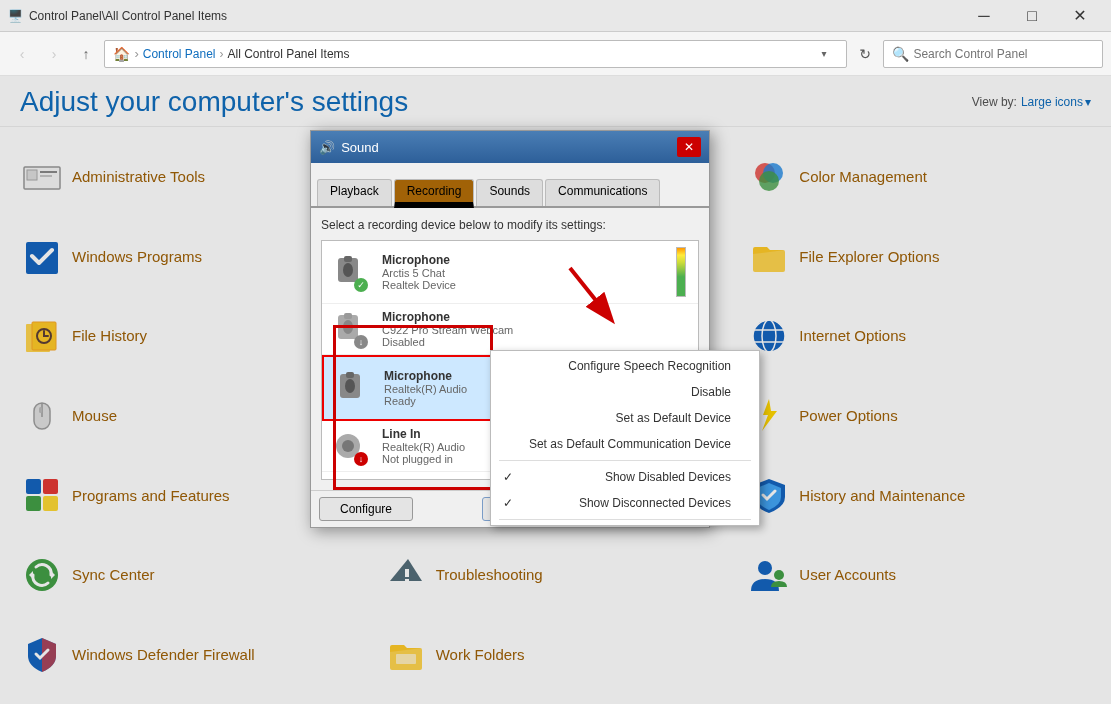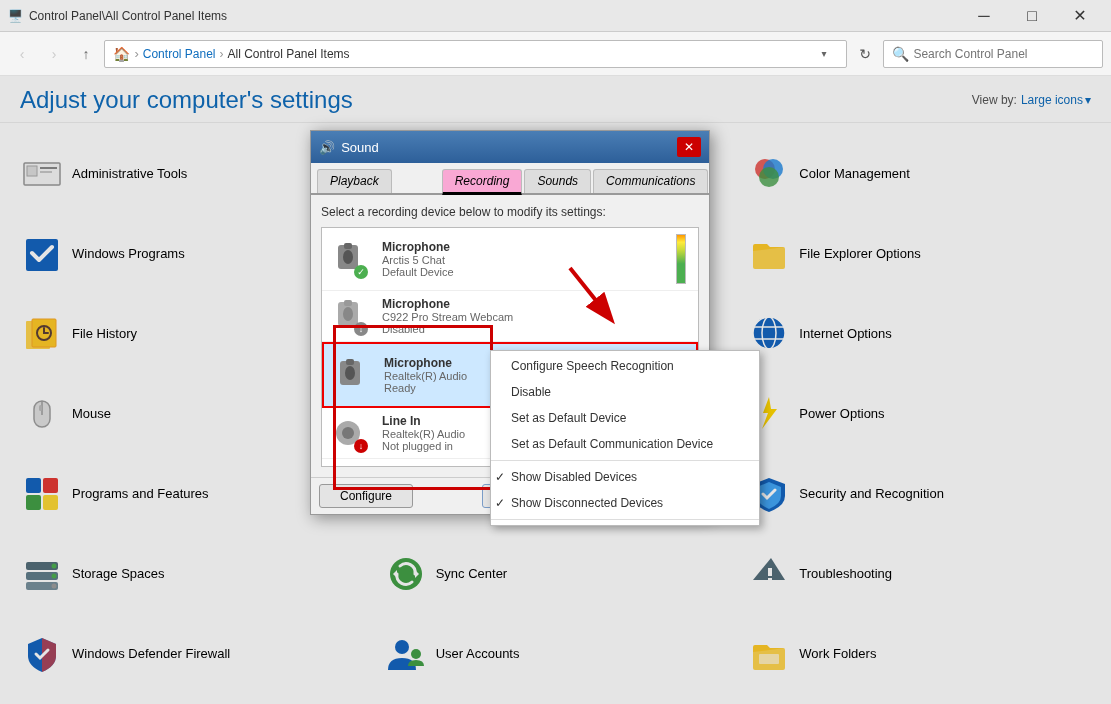"Adjust your computer's settings" .content-title { font-size: 24px -> 28px }
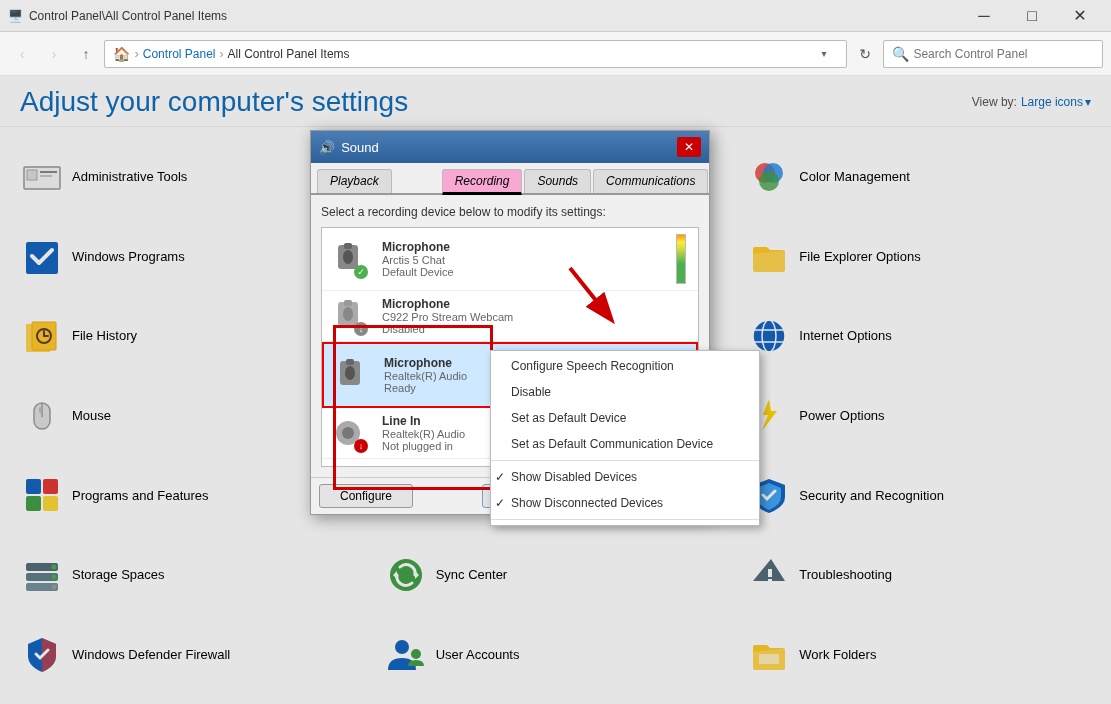"Administrative Tools" .grid-item-label { color: #000000 -> #a16207; font-size: 13px -> 15px }
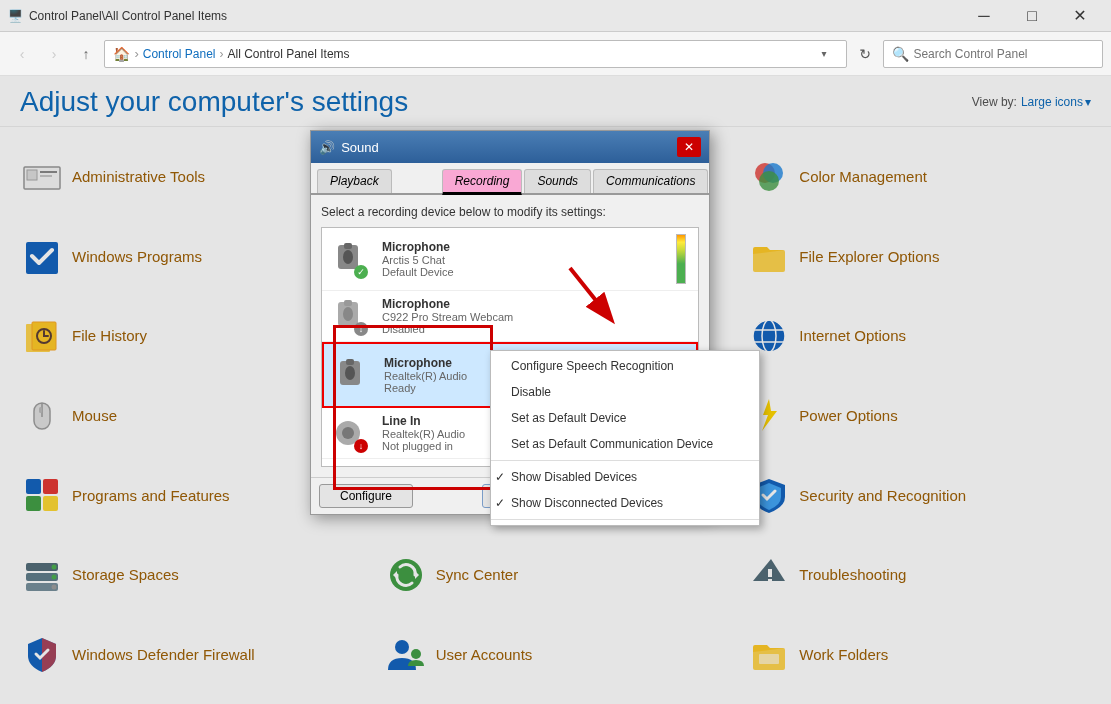"Playback" .dialog-tabs { font-style: italic -> none; padding: 6px 6px 0 6px -> 16px 6px 0 6px }
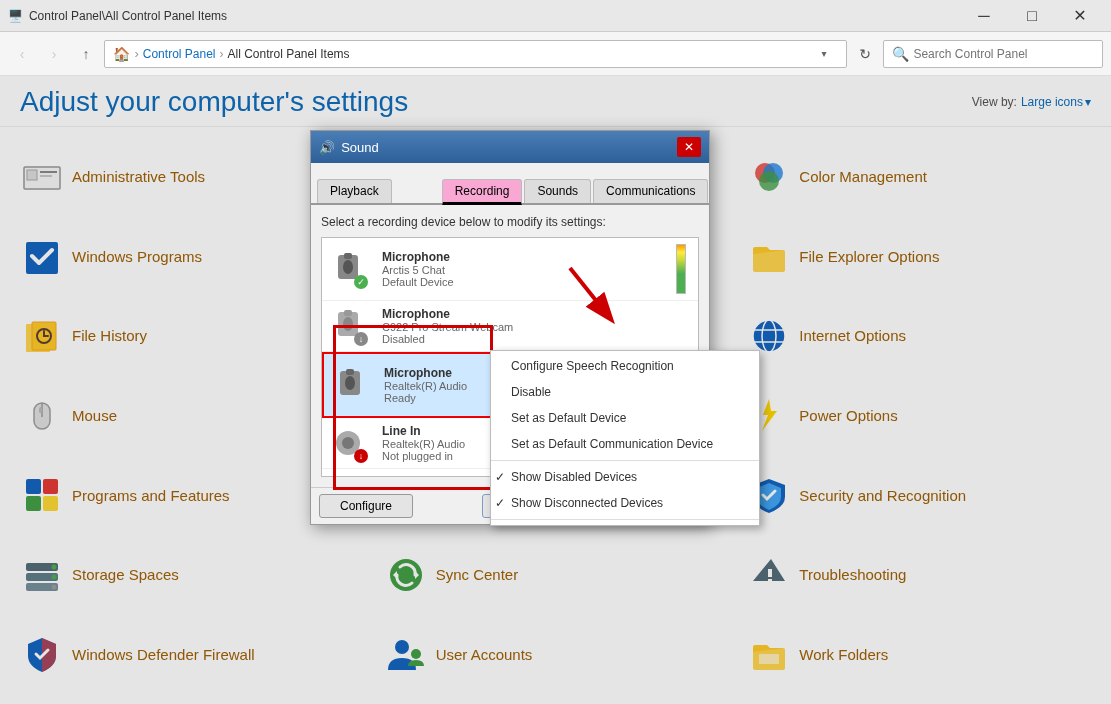"Recording" .dialog-tab.active { background: #f9a8d4 -> #a16207; border-bottom: 3px solid #000000 -> 6px solid #000000; margin-left: 48px -> none }
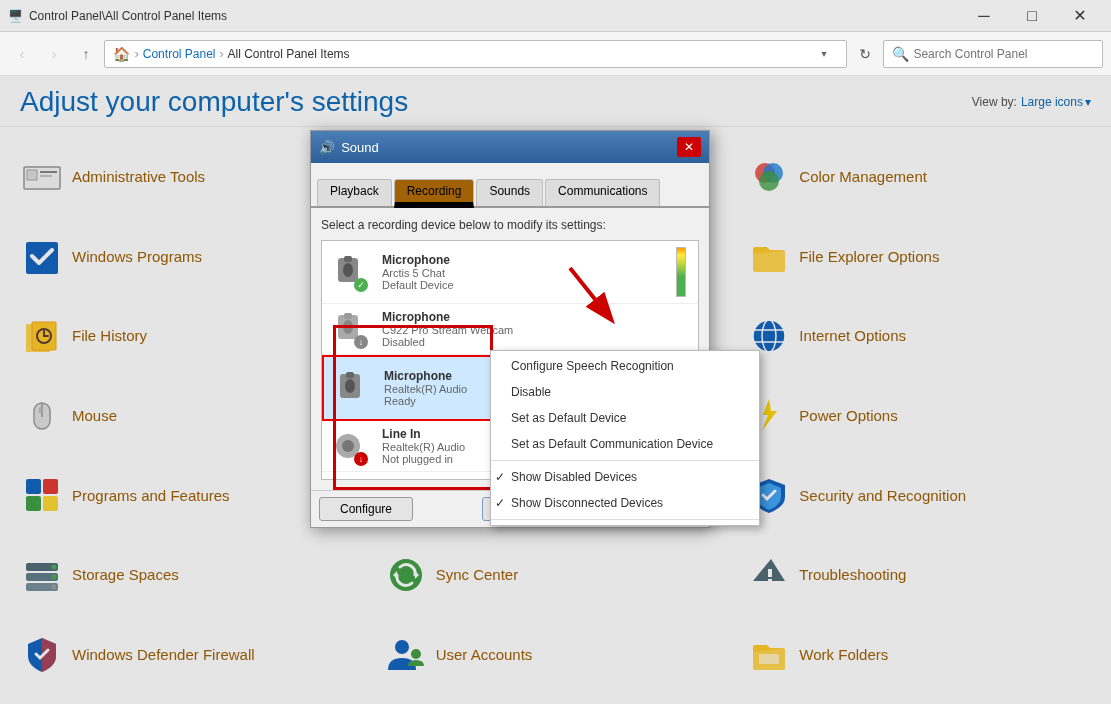"Default Device" div.device-status { text: Default -> Realtek }
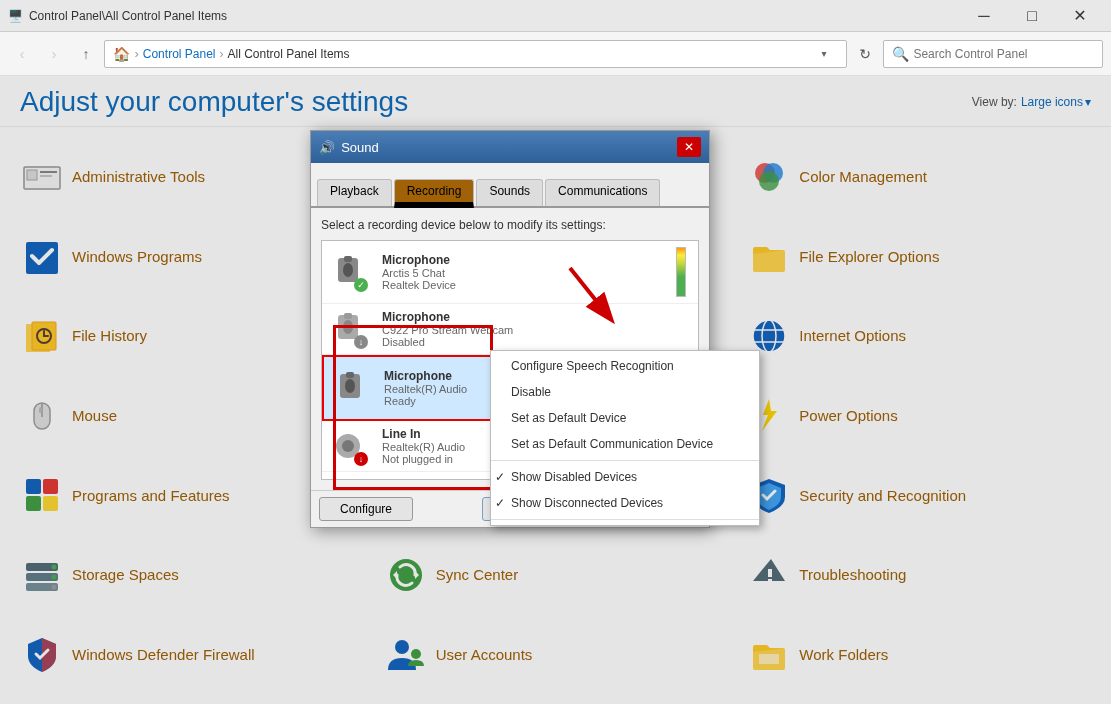"Configure Speech Recognition" .context-menu { padding: 2px 0 -> 2px 8px; text-align: none -> right }
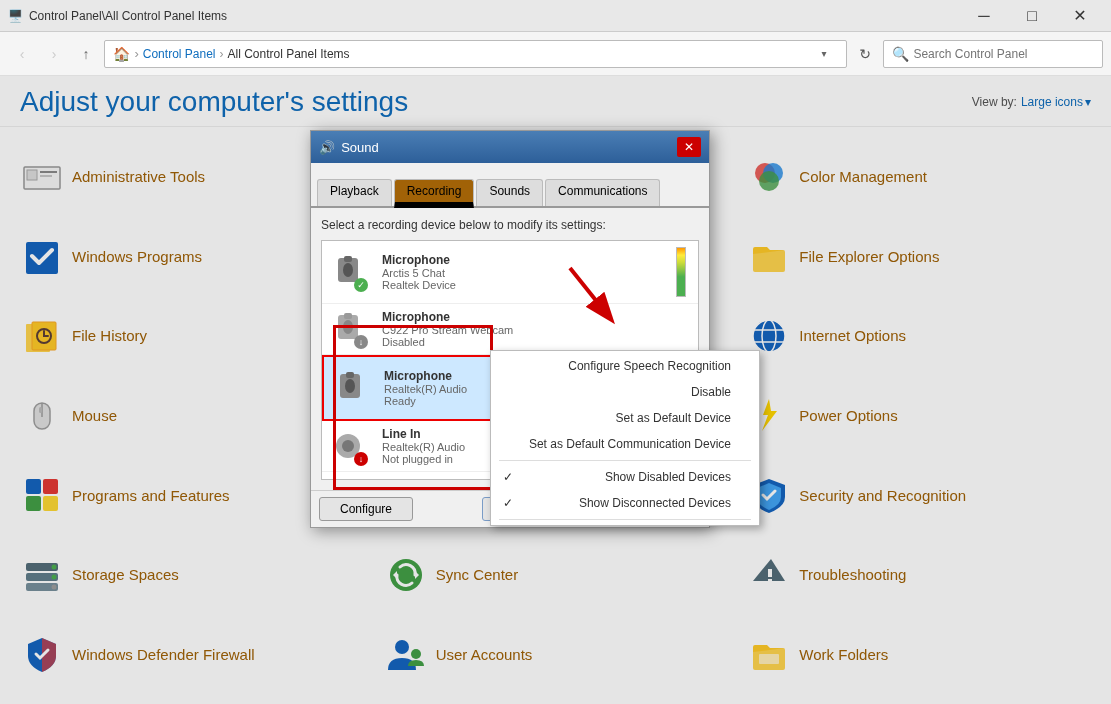"Security and Recognition" span.grid-item-label { text: Security and Recognition -> History and Maintenance }
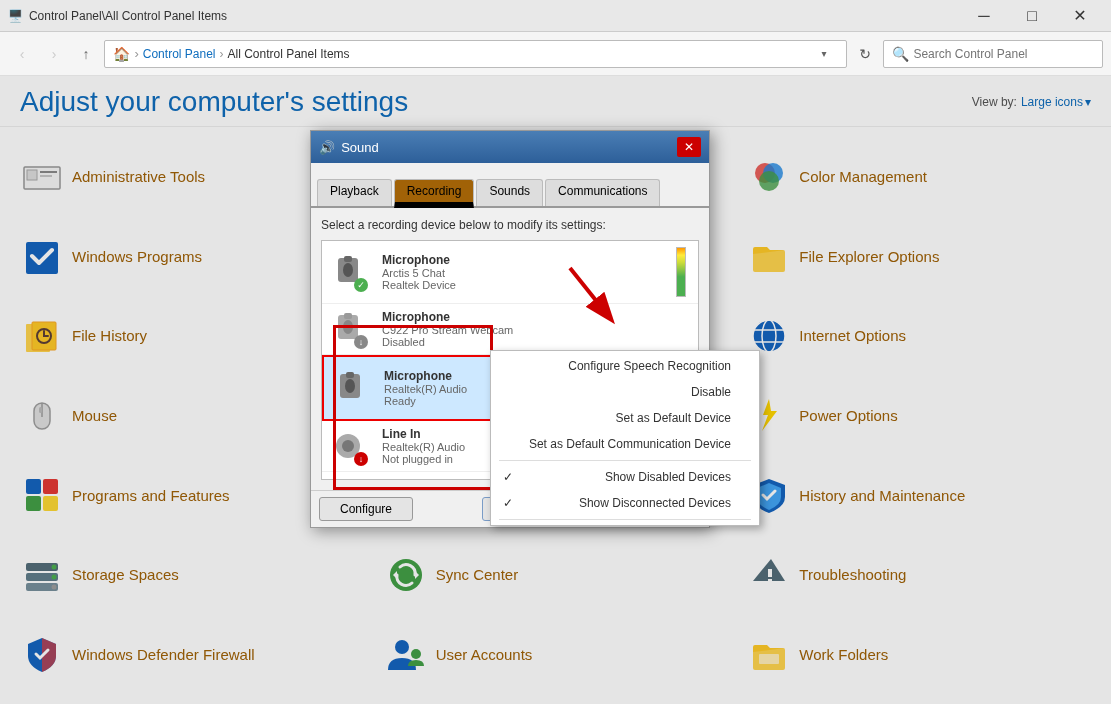"Storage Spaces" div.grid-item { html: <div> <div> <svg> <rect></rect> <rect></rect> <rect></rect> <circle></circle> <circle></circle> <circle></circle> </svg> </div> <span>Storage Spaces</span> </div> -> none }
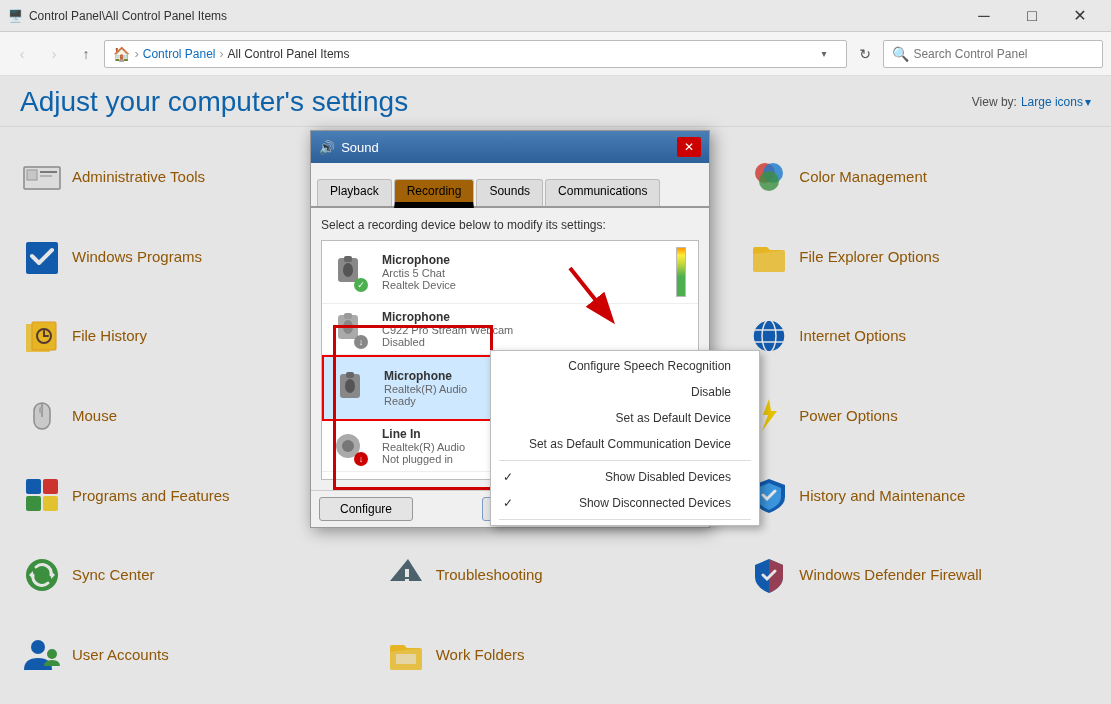"Windows Defender Firewall" div.grid-item { order: before "User Accounts" -> after "User Accounts" }
